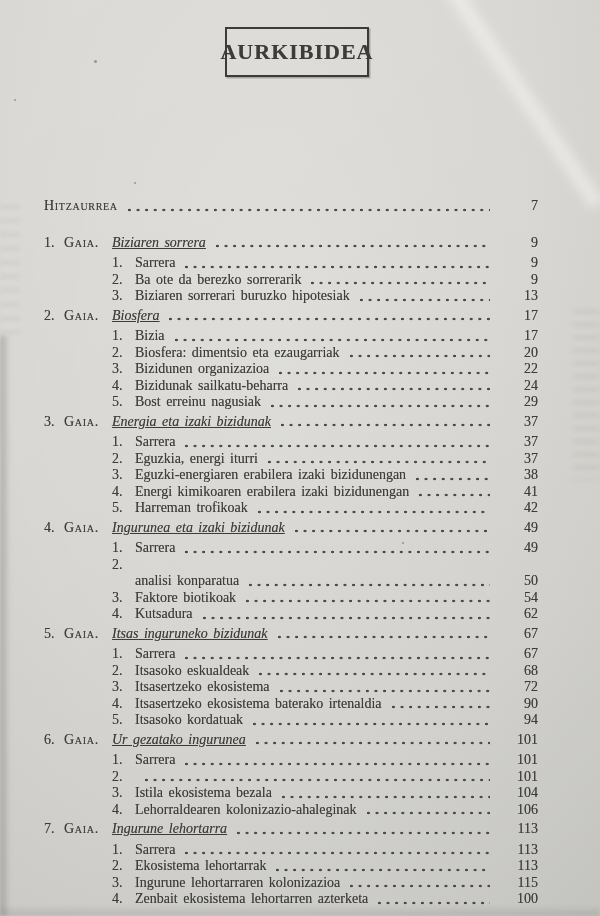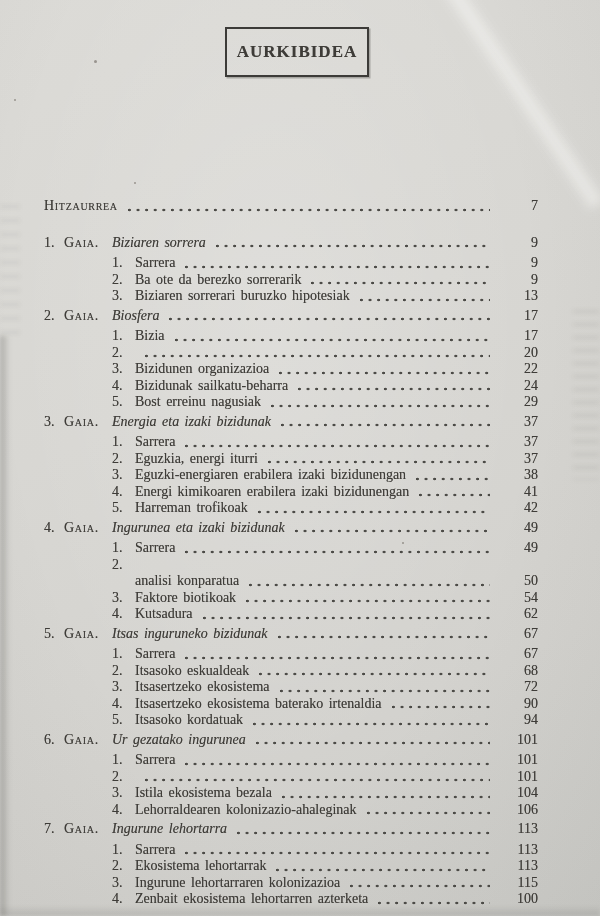"AURKIBIDEA" .title-box span { font-size: 17px -> 22px }
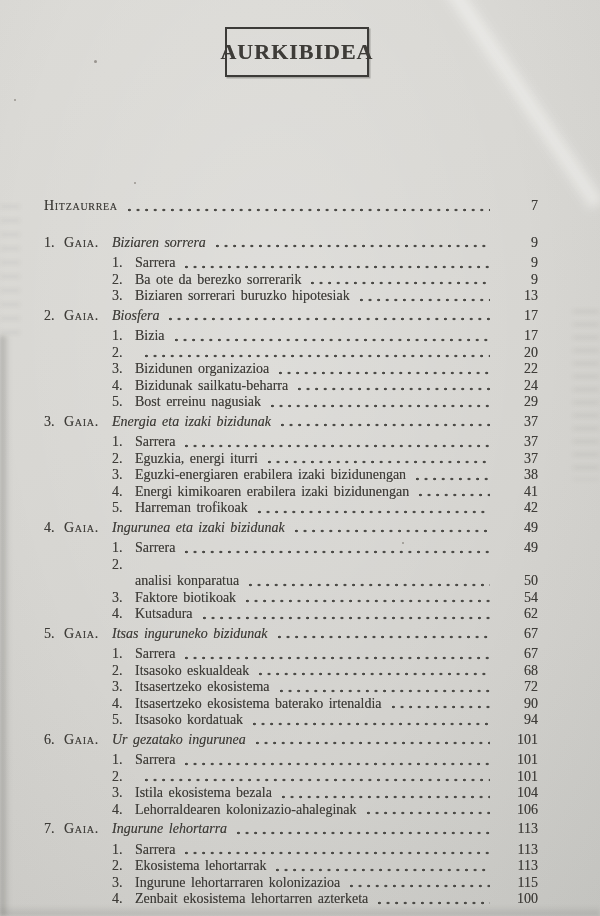"Biziaren sorrera" .chtitle { text-decoration: none -> underline }
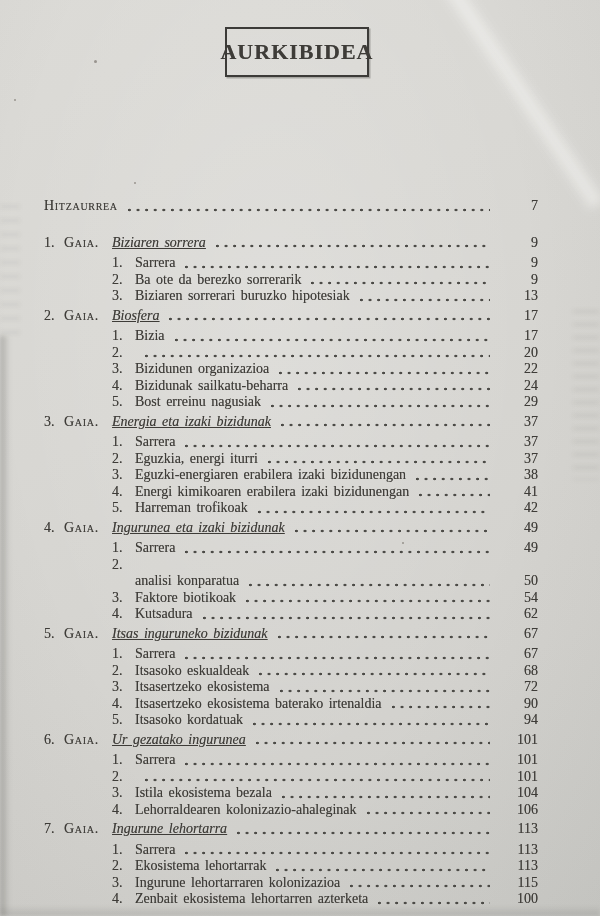"Biosfera: dimentsio eta ezaugarriak" span.itext { html: none -> <span>Biosfera: dimentsio eta ezaugarriak</span> }
